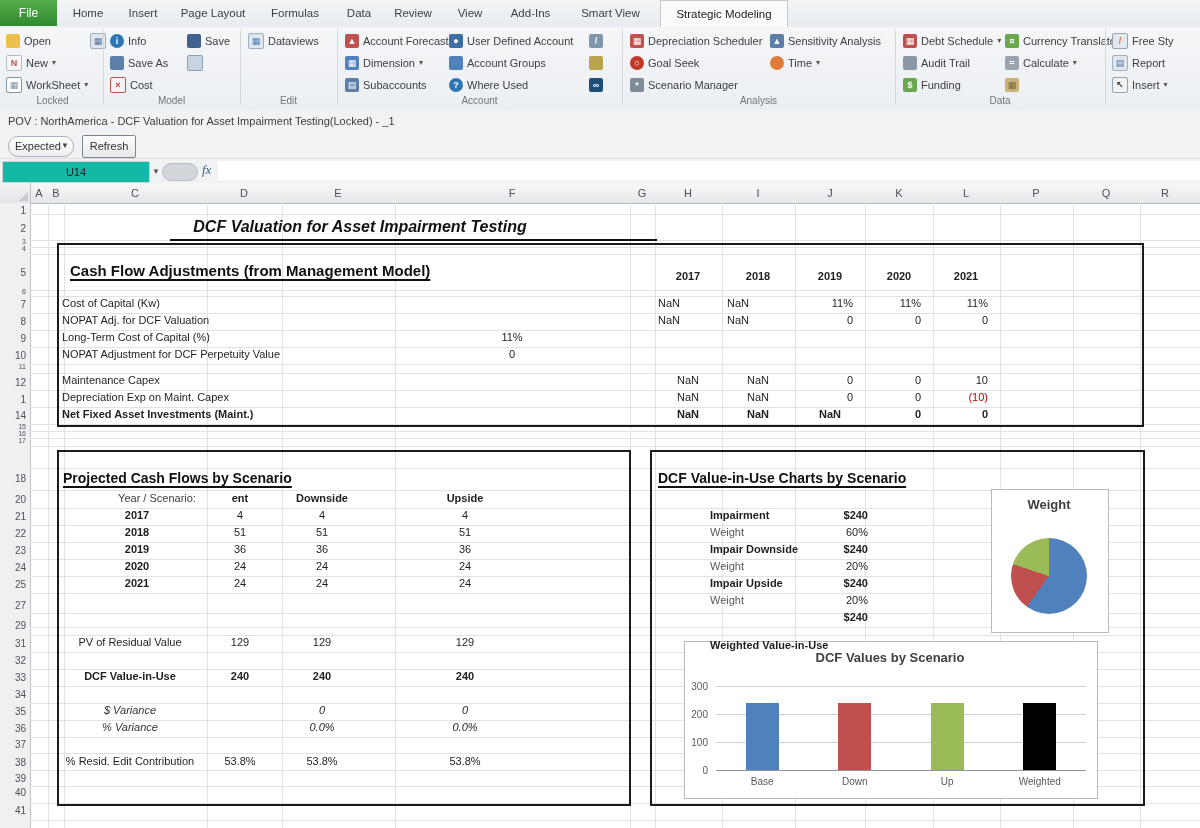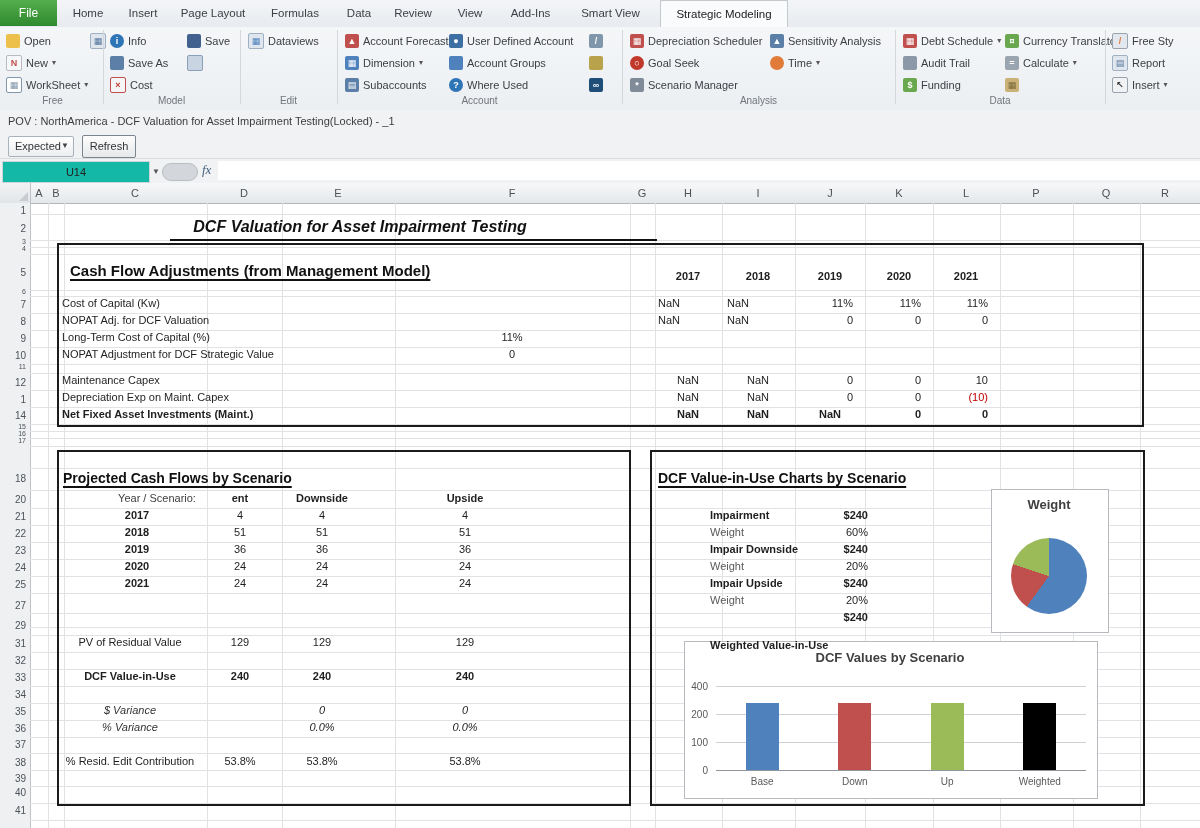"Free" div.rlabel { text: Free -> Locked }
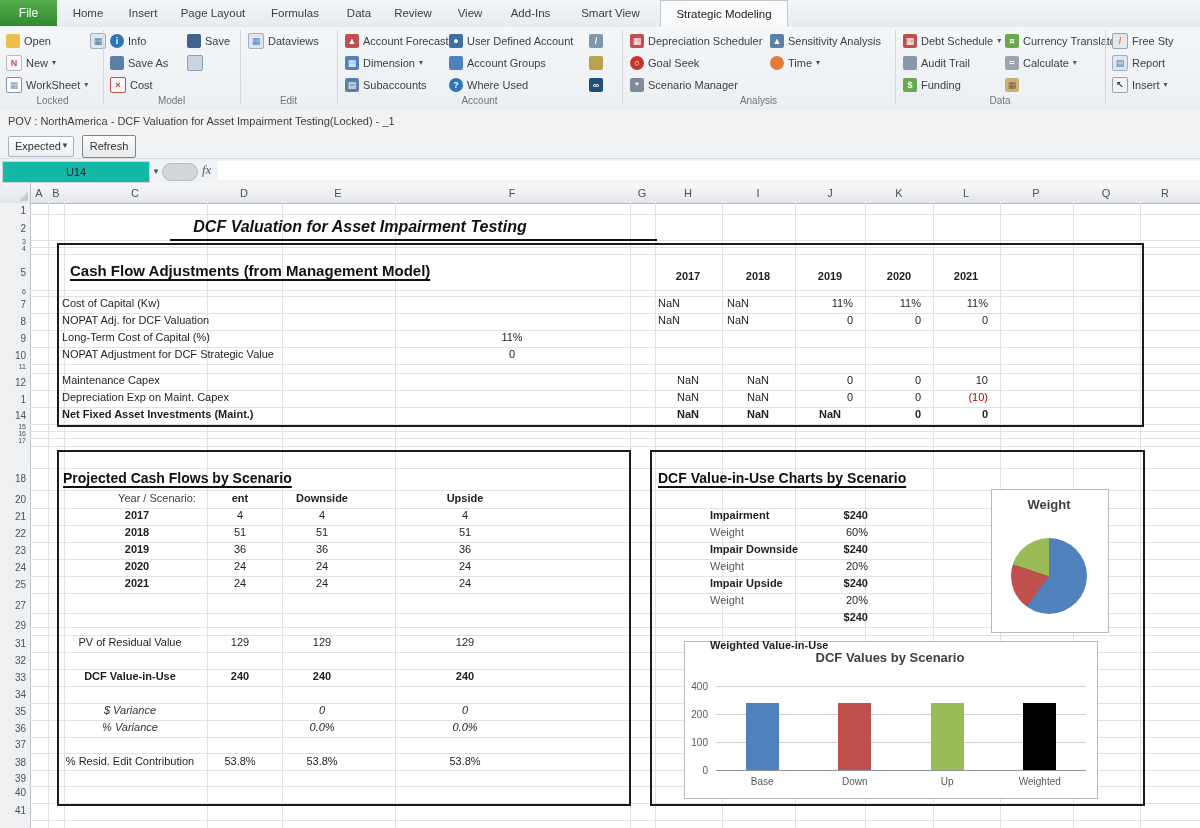"Expected" #expected-dd { border-radius: 2px -> 10px }
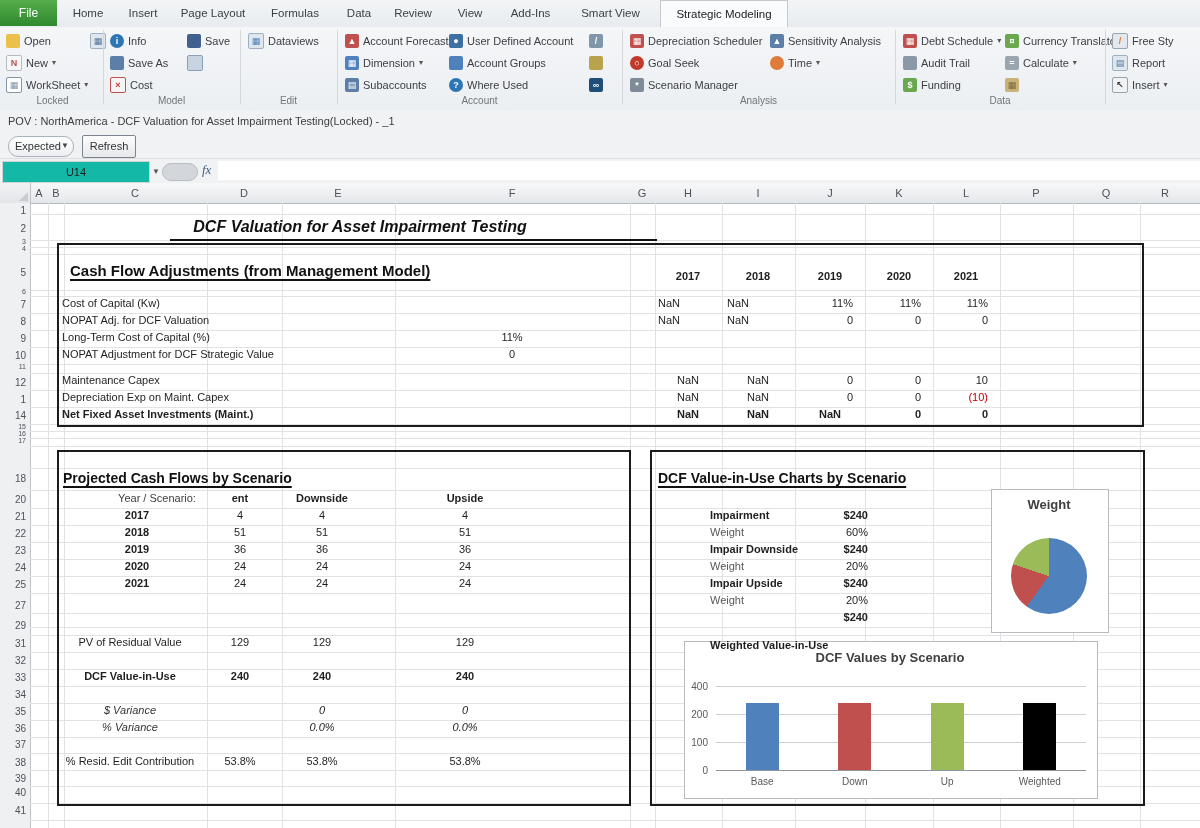"NOPAT Adjustment for DCF Strategic" div.stx { text: Strategic -> Perpetuity }
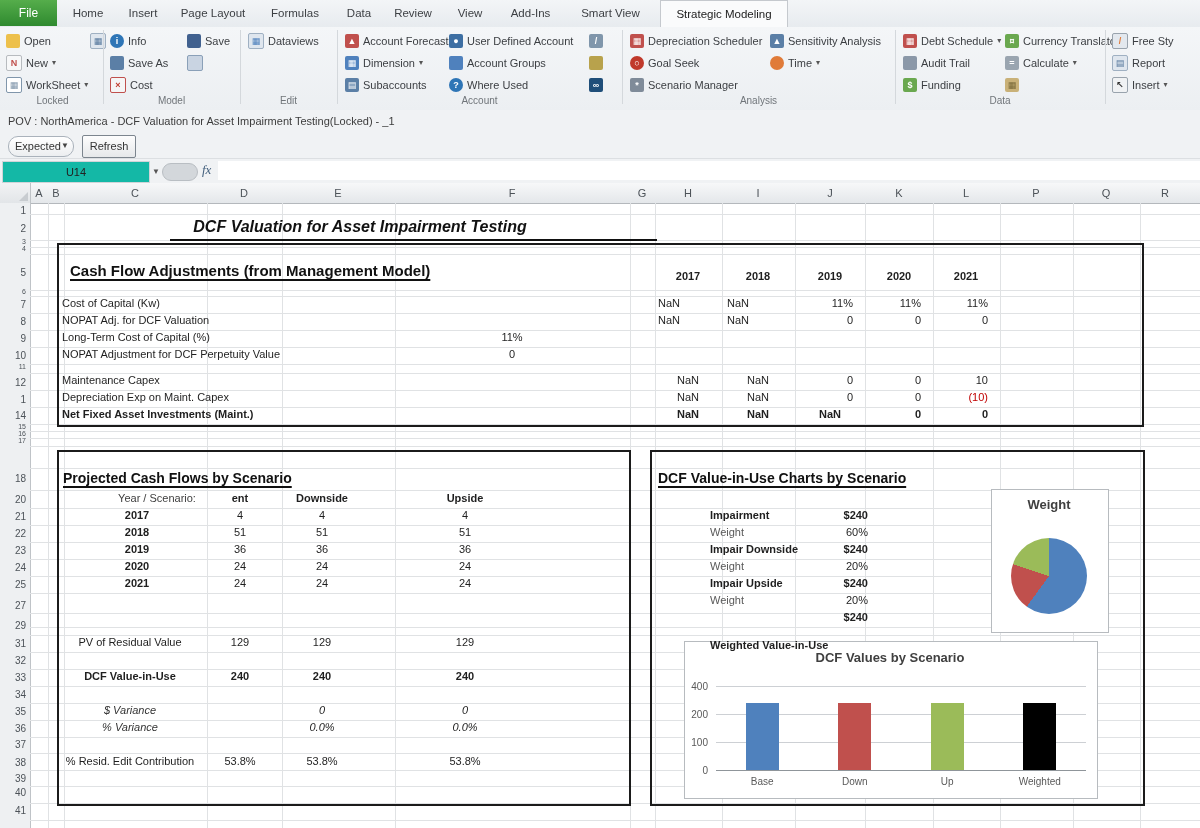"400" div.btick { text: 400 -> 300 }
